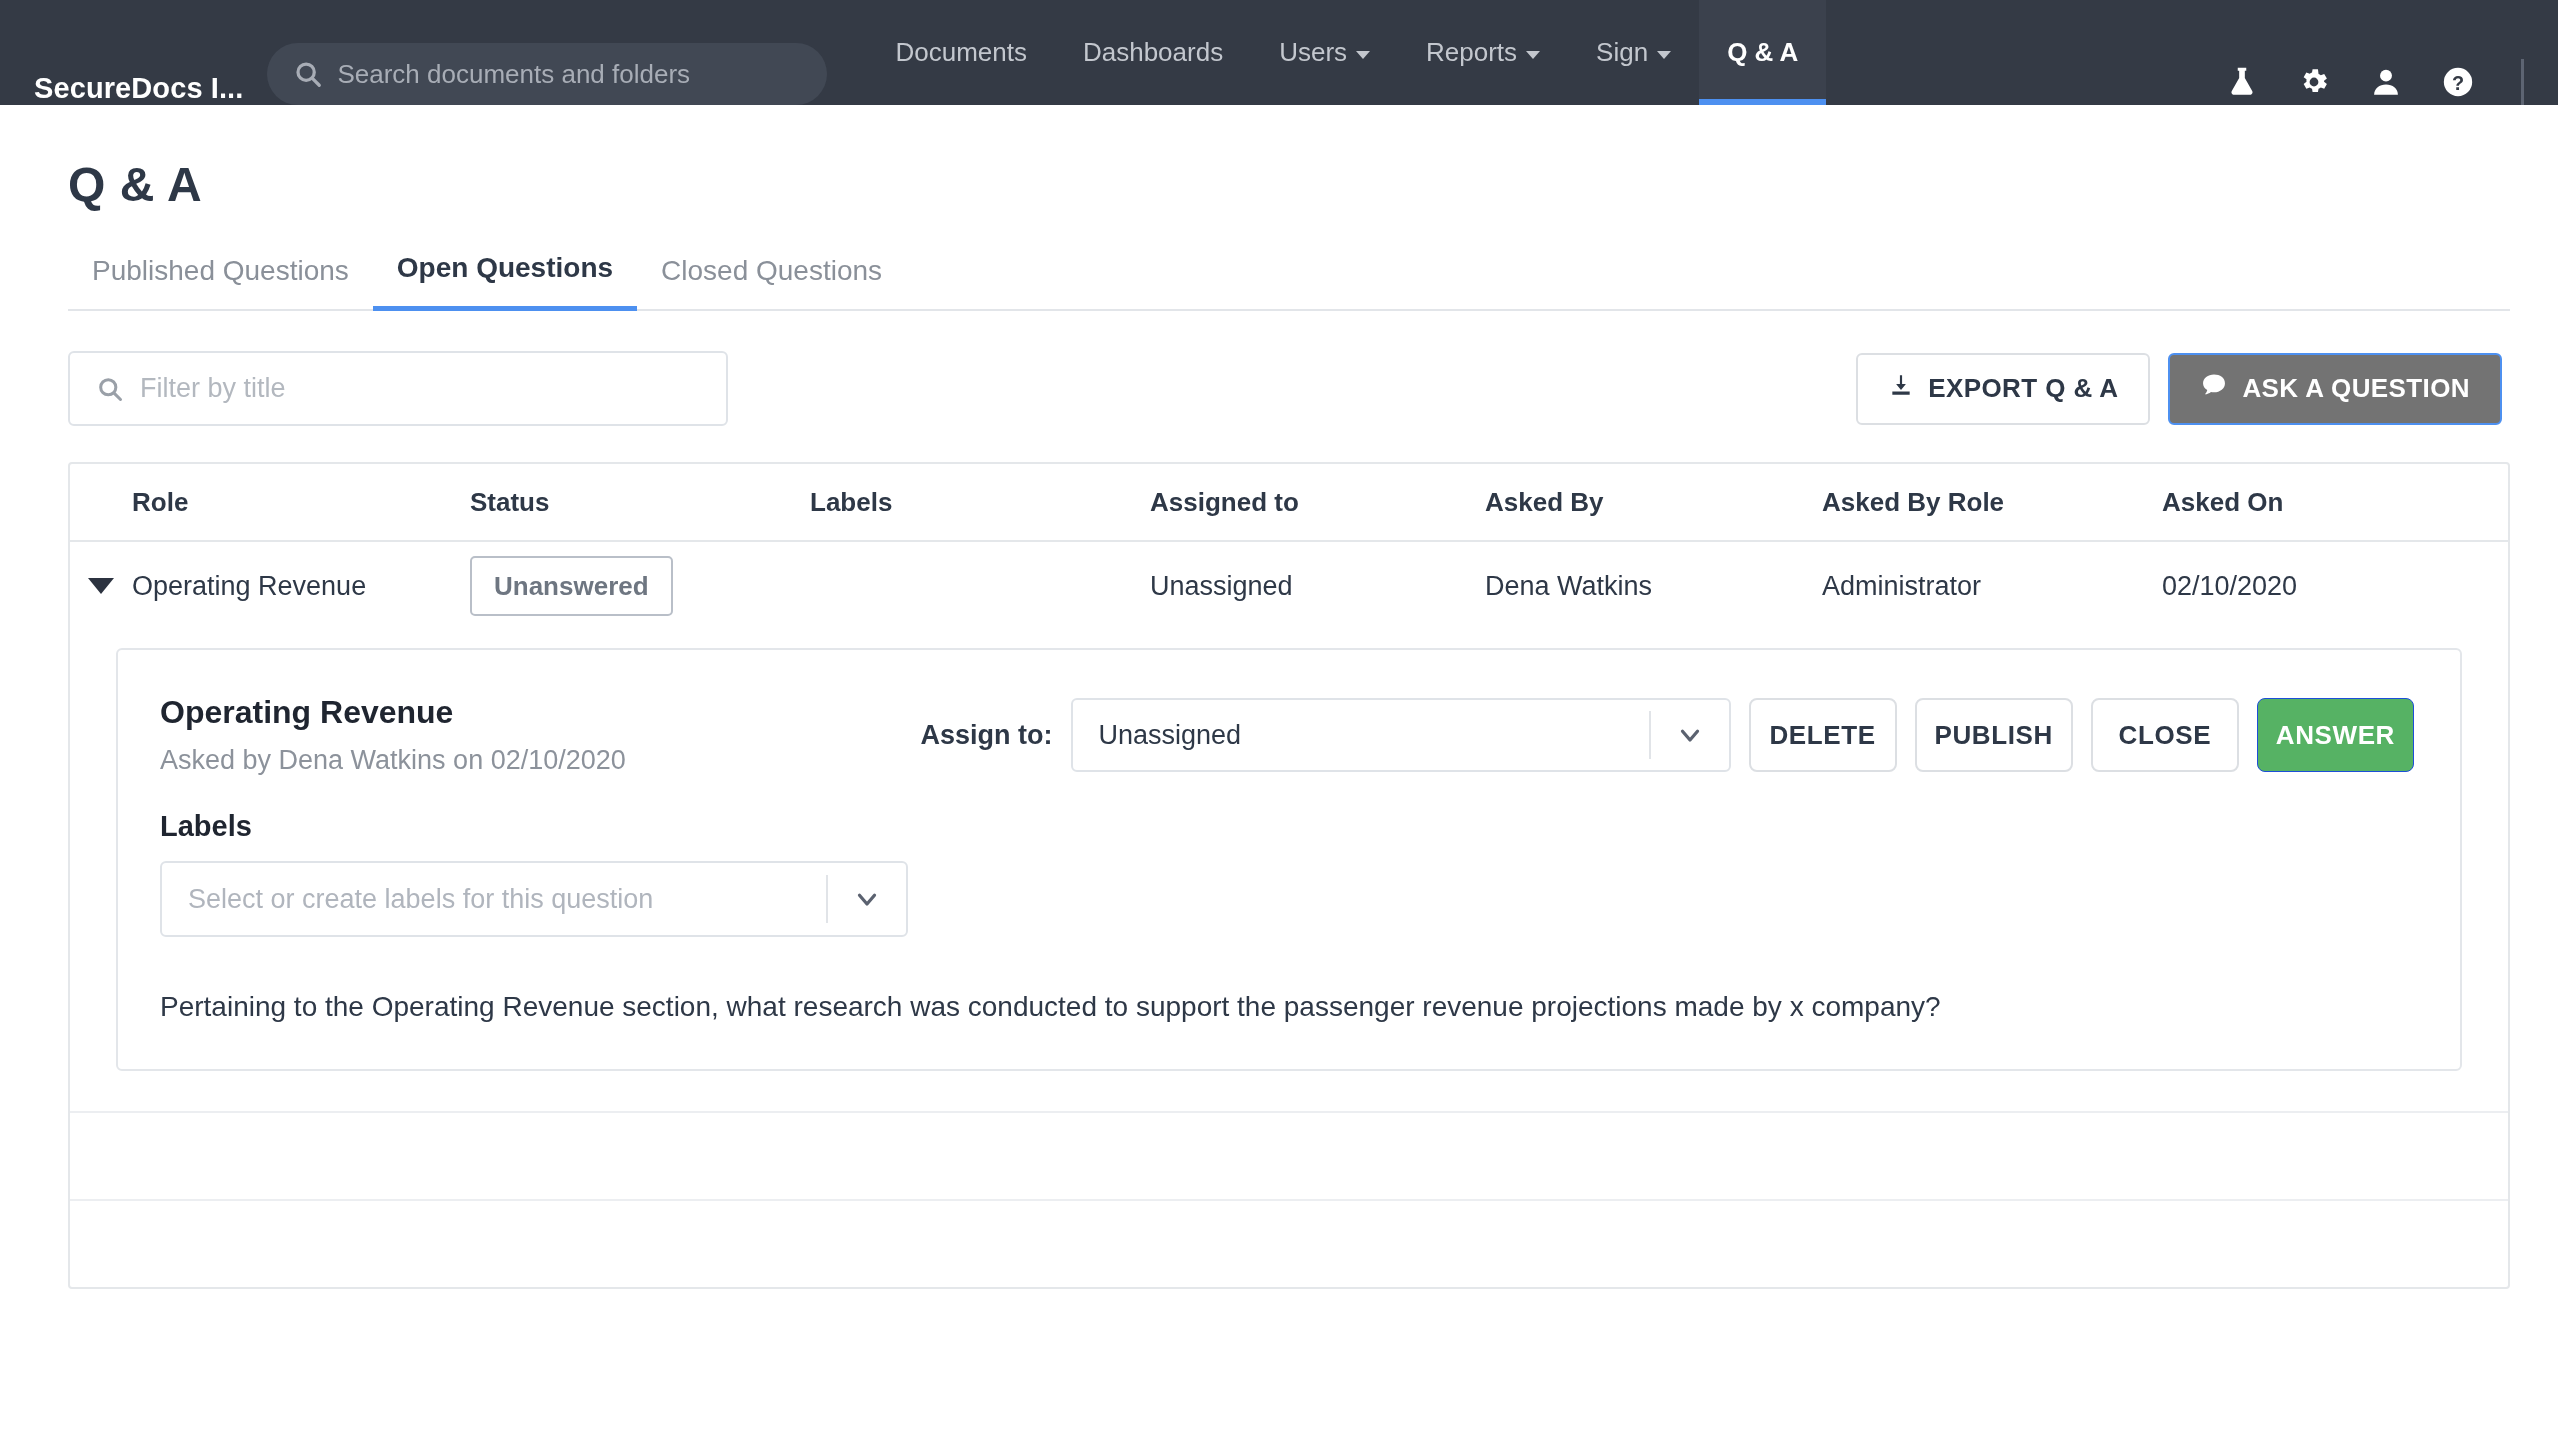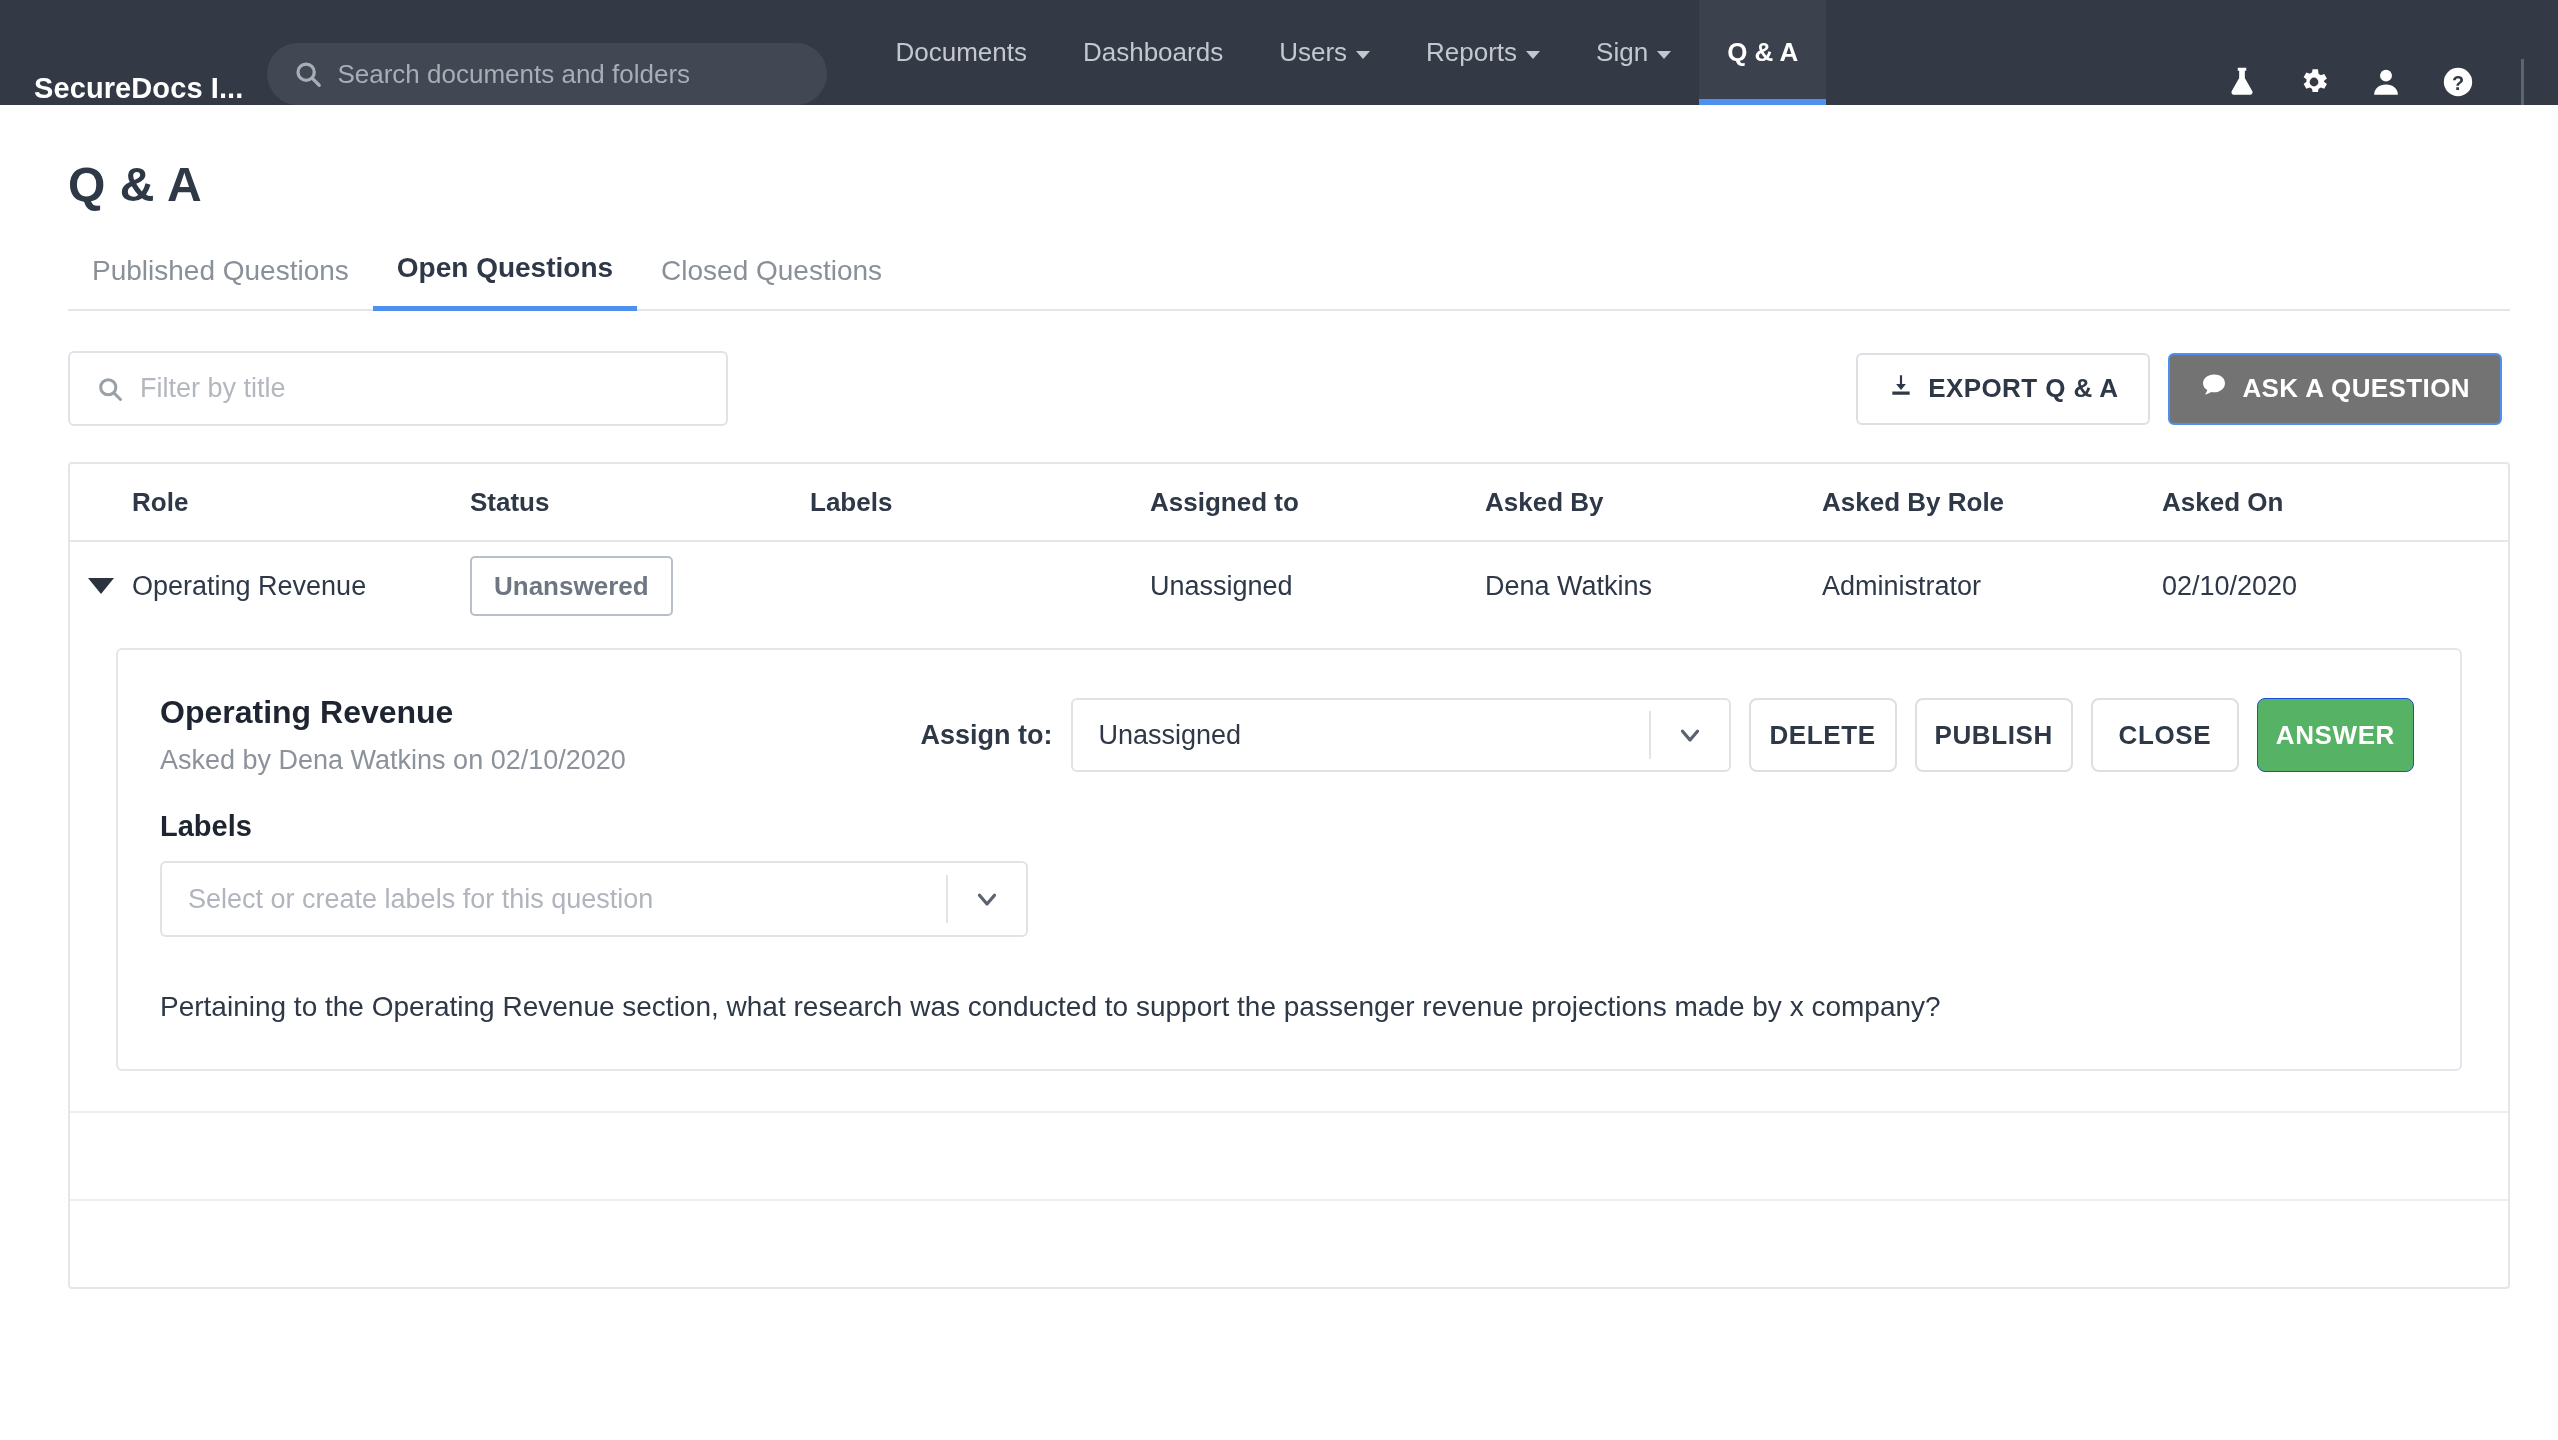"Select or create labels for" .select.labels-select { width: 868px -> 748px }
